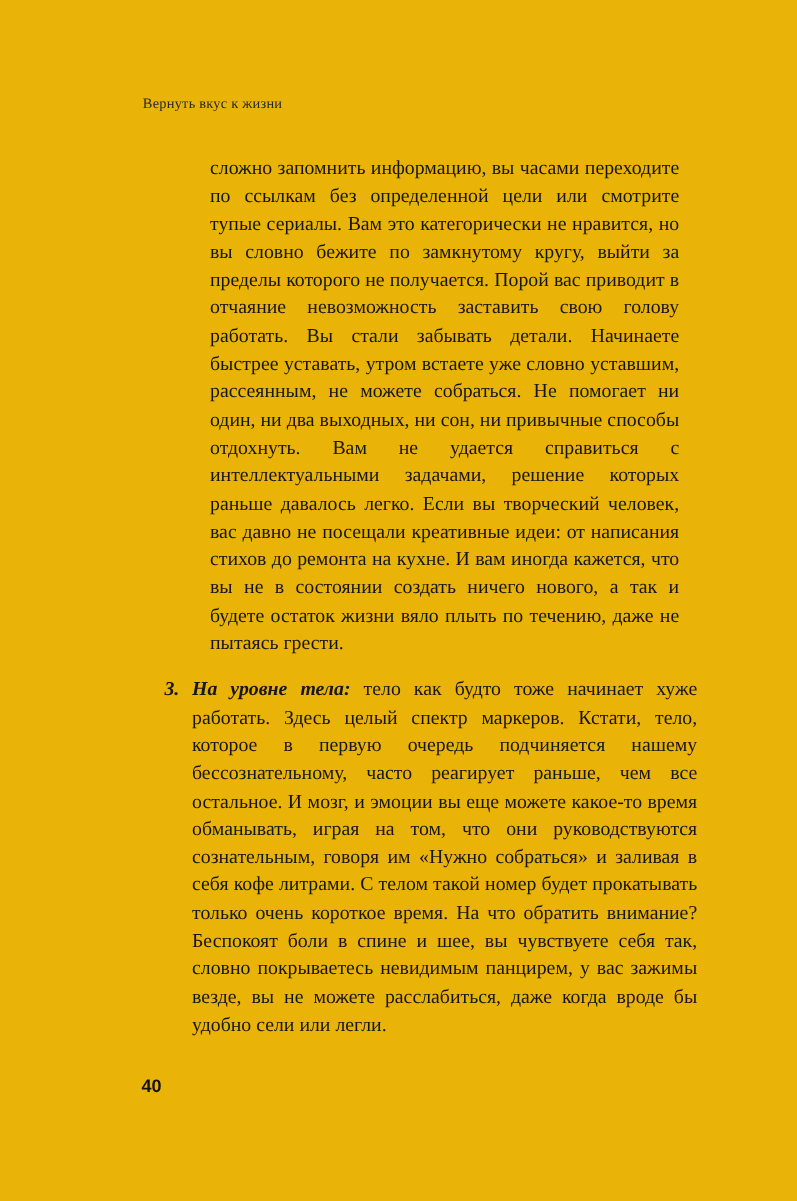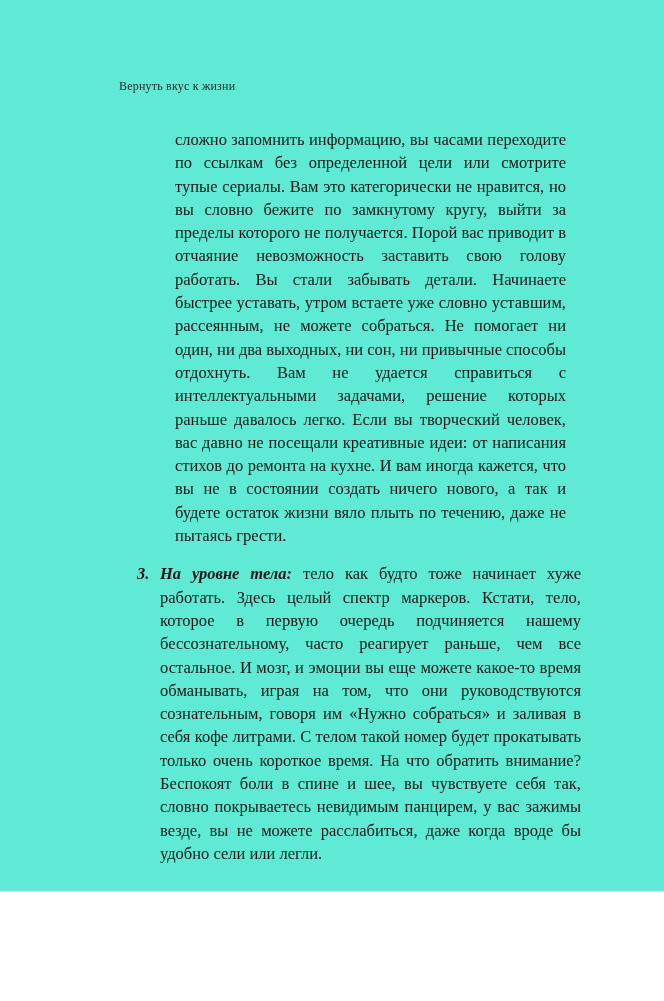"Вернуть вкус к жизни" .page { background: #5eead4 -> #eab308; height: 891px -> 1001px }
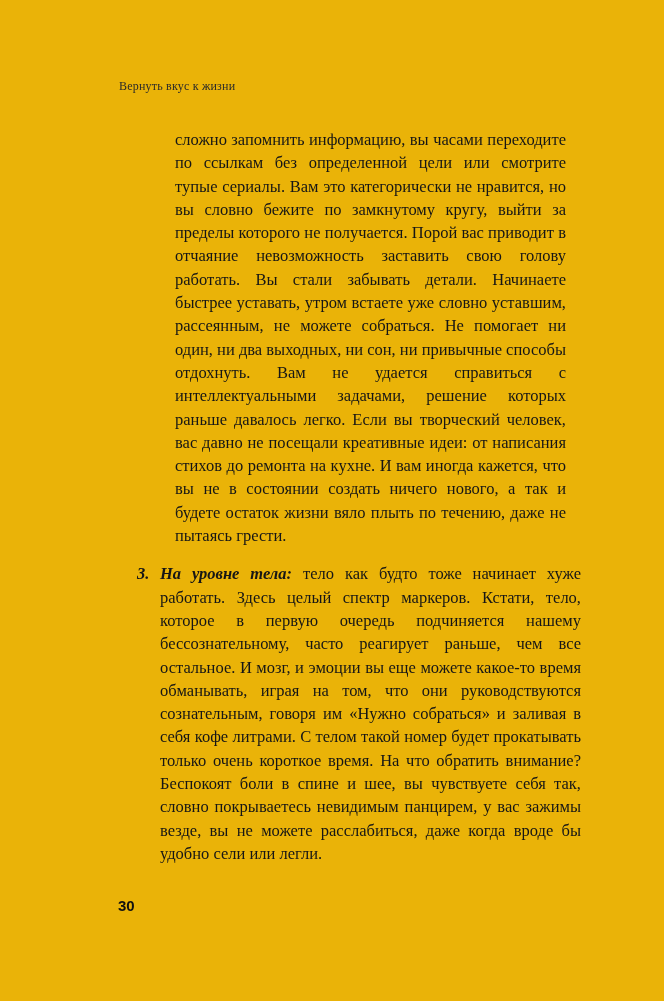"30" div.page-number { text: 30 -> 40 }
